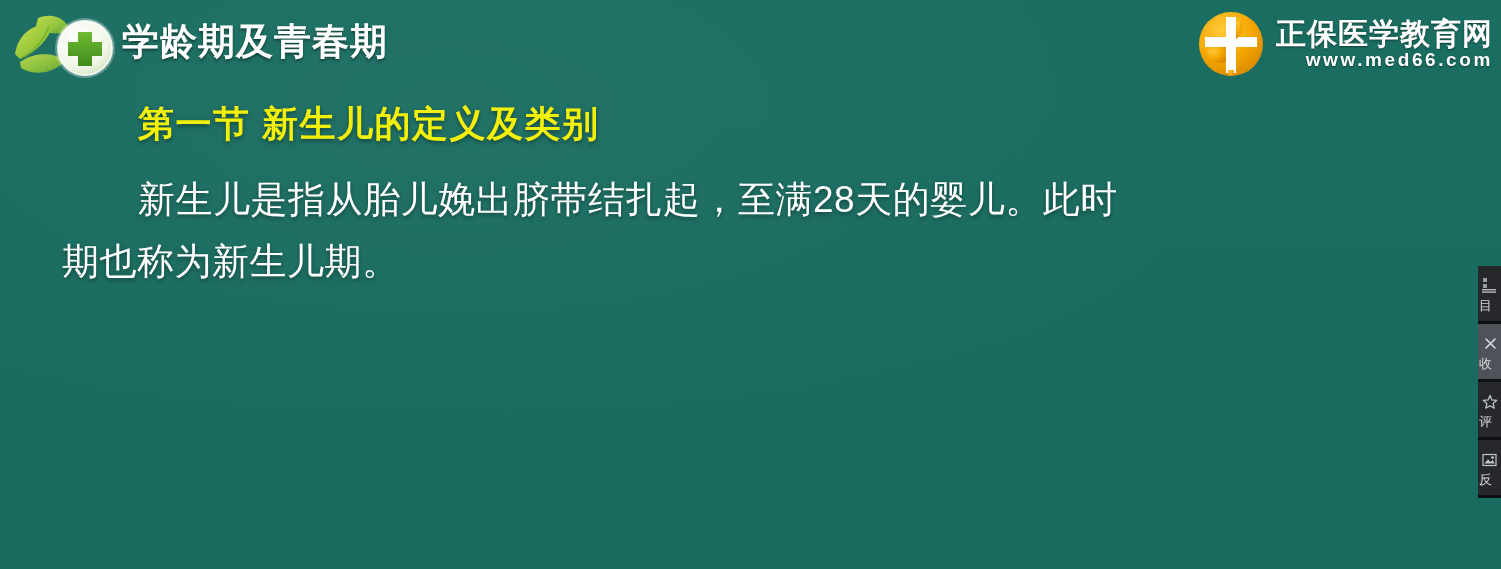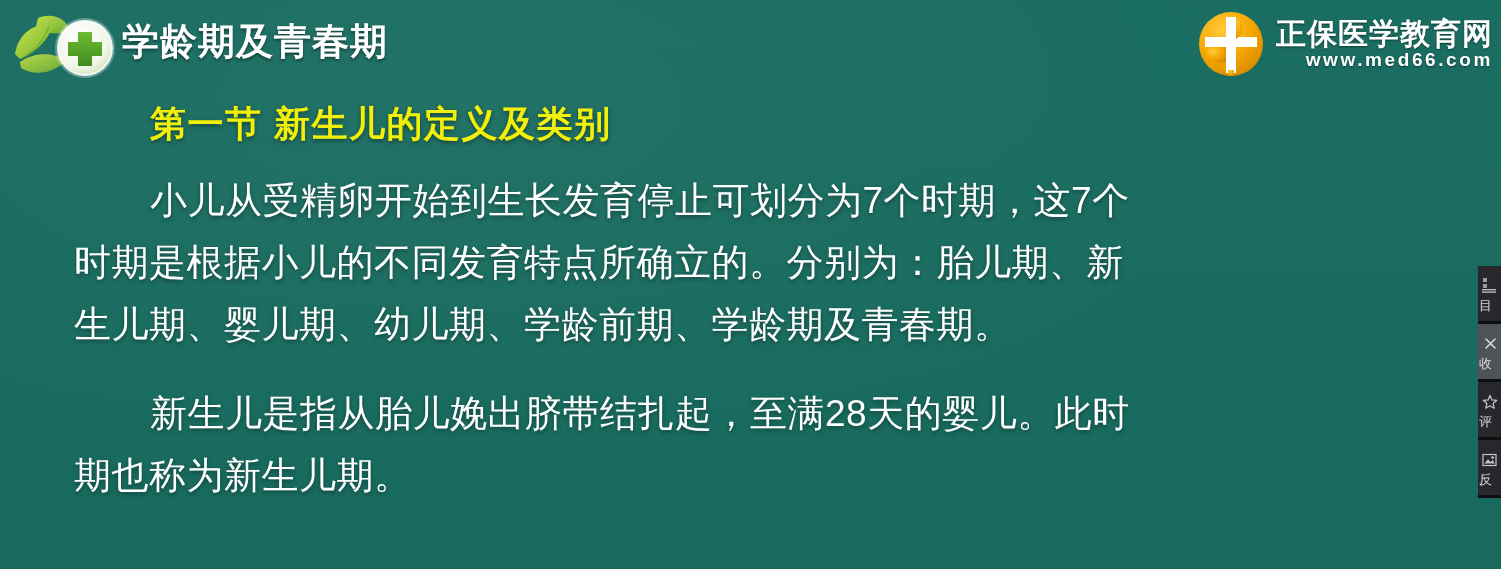"第一节 新生儿的定义及类别" #slide-body { padding-left: 12px -> none }
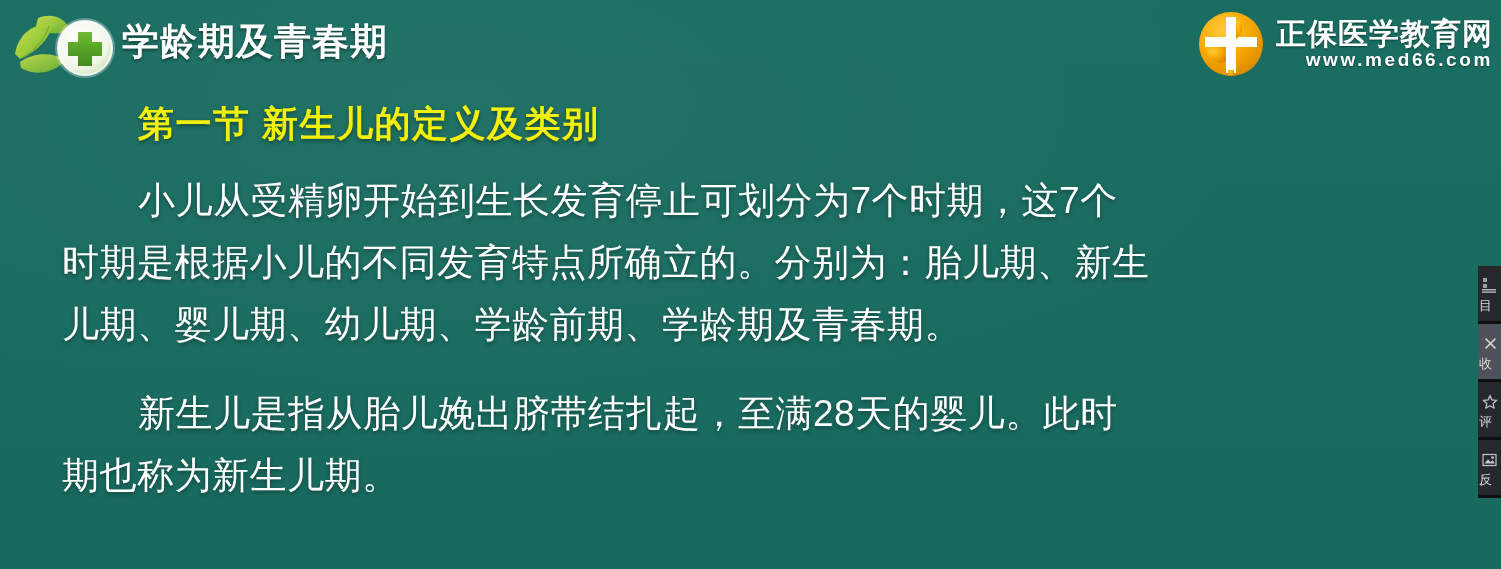"小儿从受精卵开始到生长发育停止可划分为7个时期，这7个时期是根据小儿的不同发育特" p.body-paragraph { html: <p>小儿从受精卵开始到生长发育停止可划分为7个时期，这7个时期是根据小儿的不同发育特点所确立的。分别为：胎儿期、新生儿期、婴儿期、幼儿期、学龄前期、学龄期及青春期。</p> -> none }
